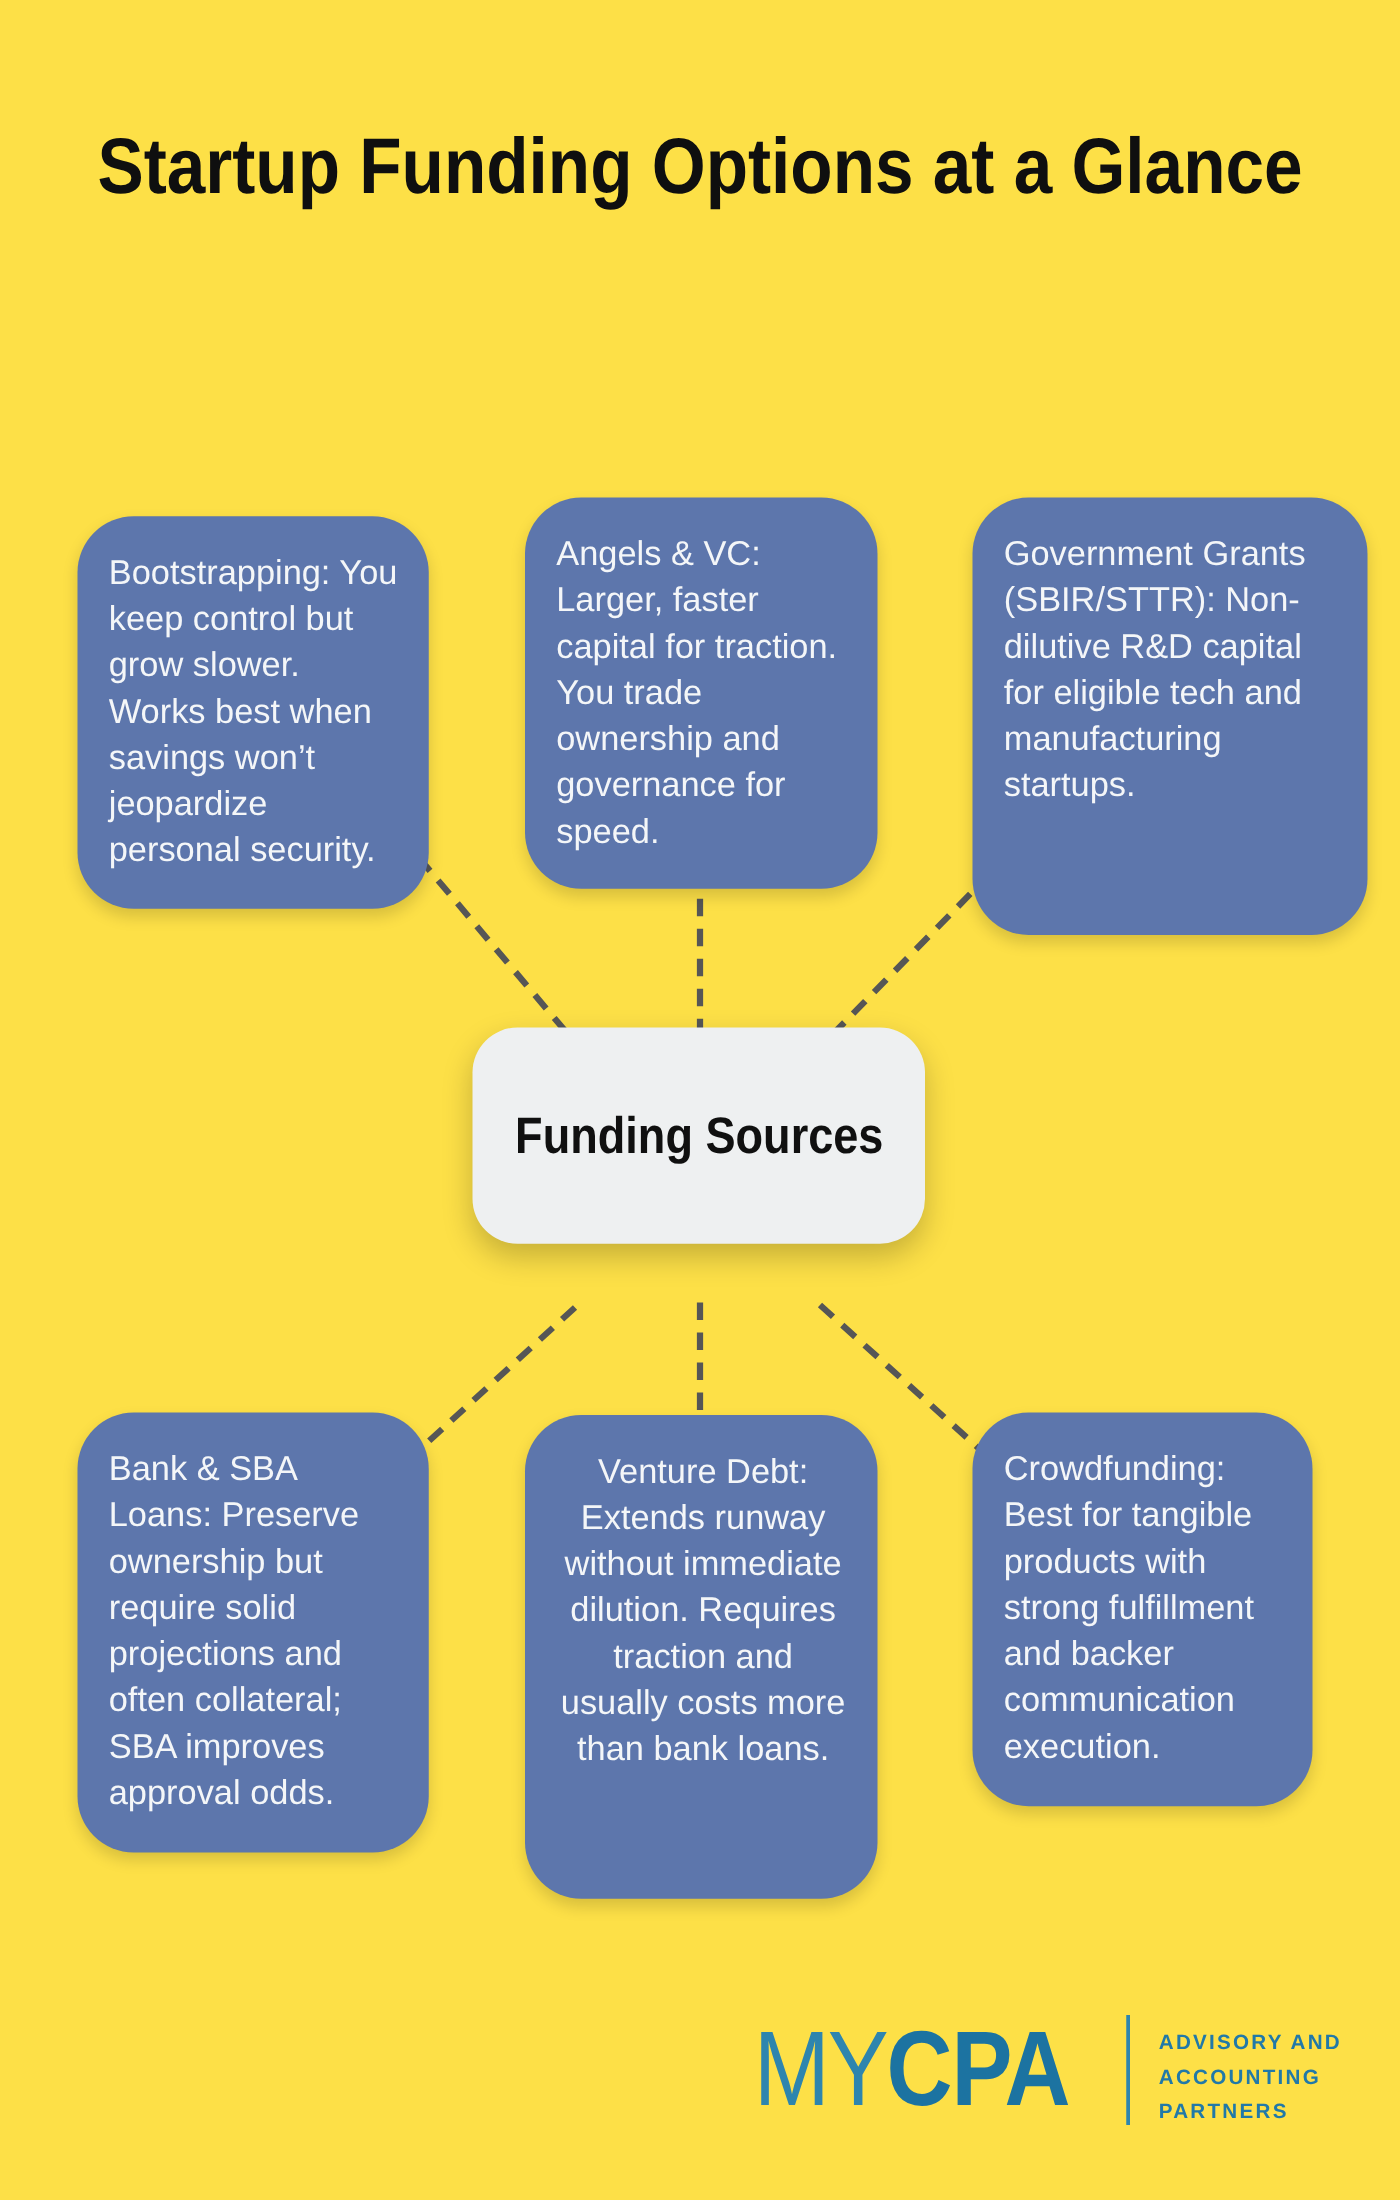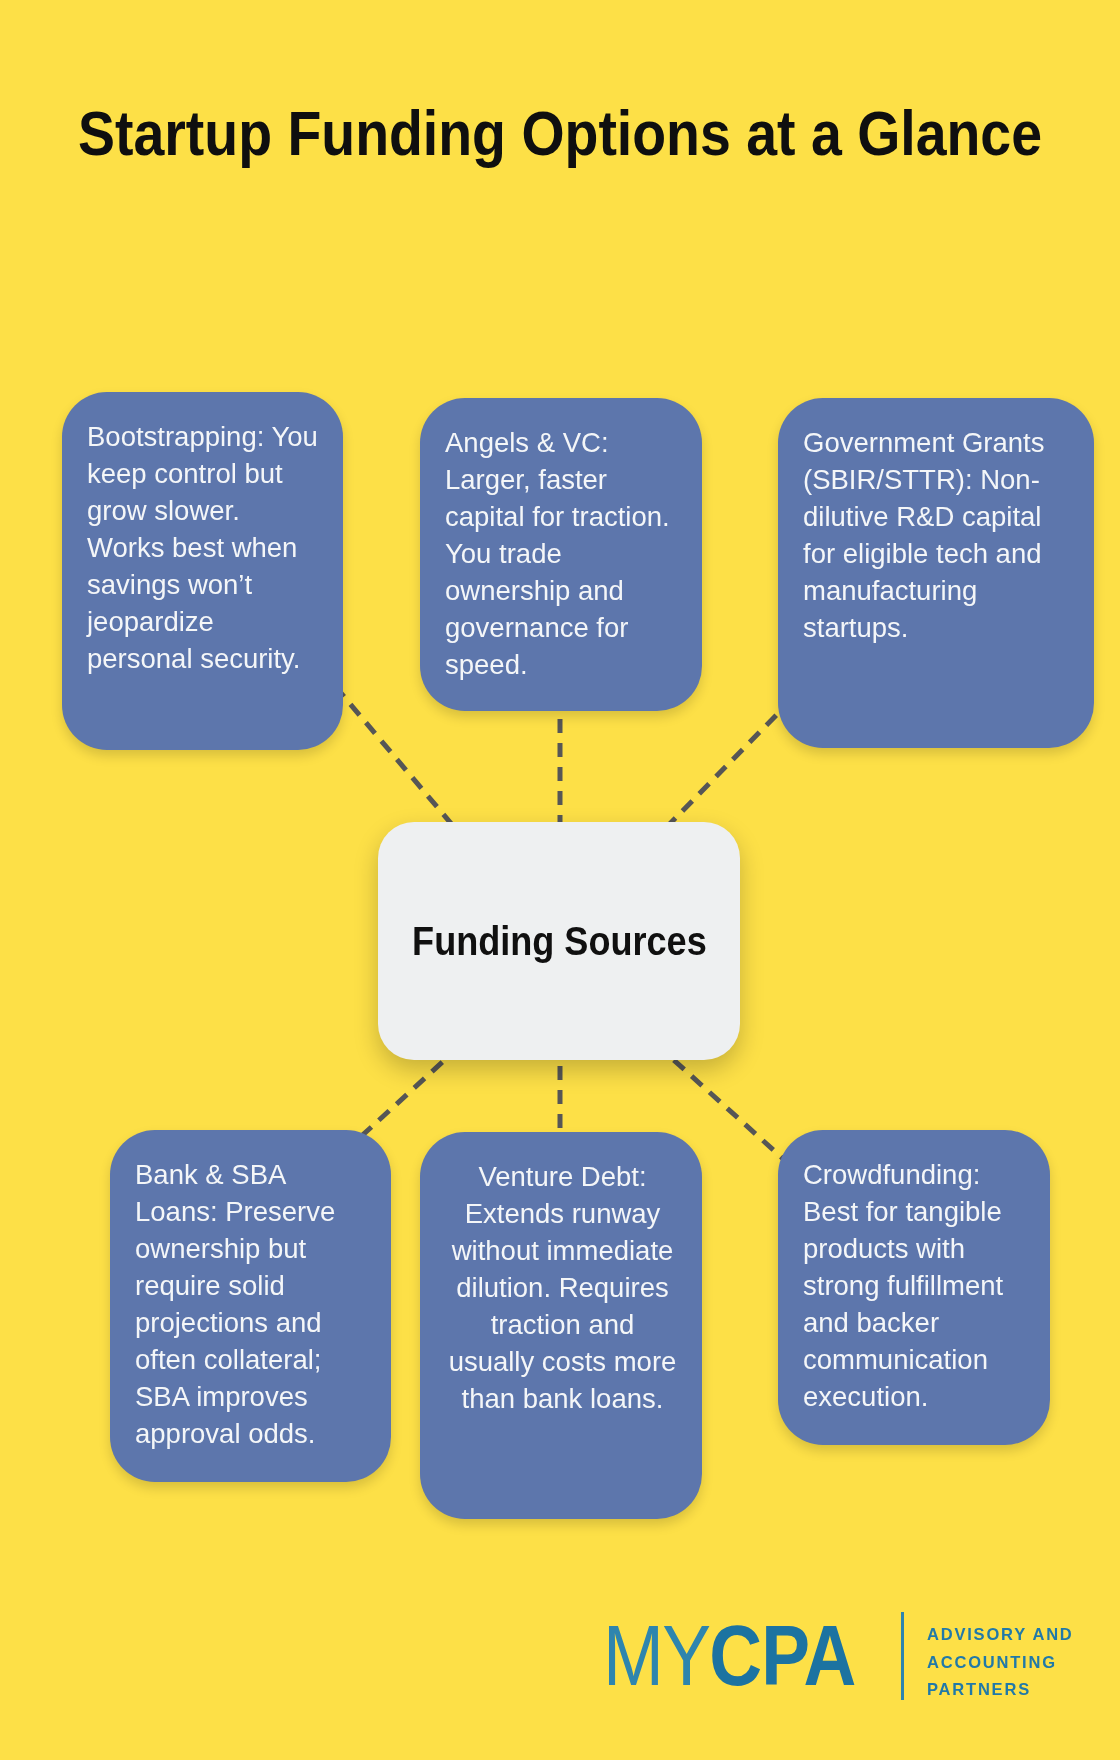"Bootstrapping: You keep control but" #node-bootstrapping { height: 358px -> 314px; top: 392px -> 413px }
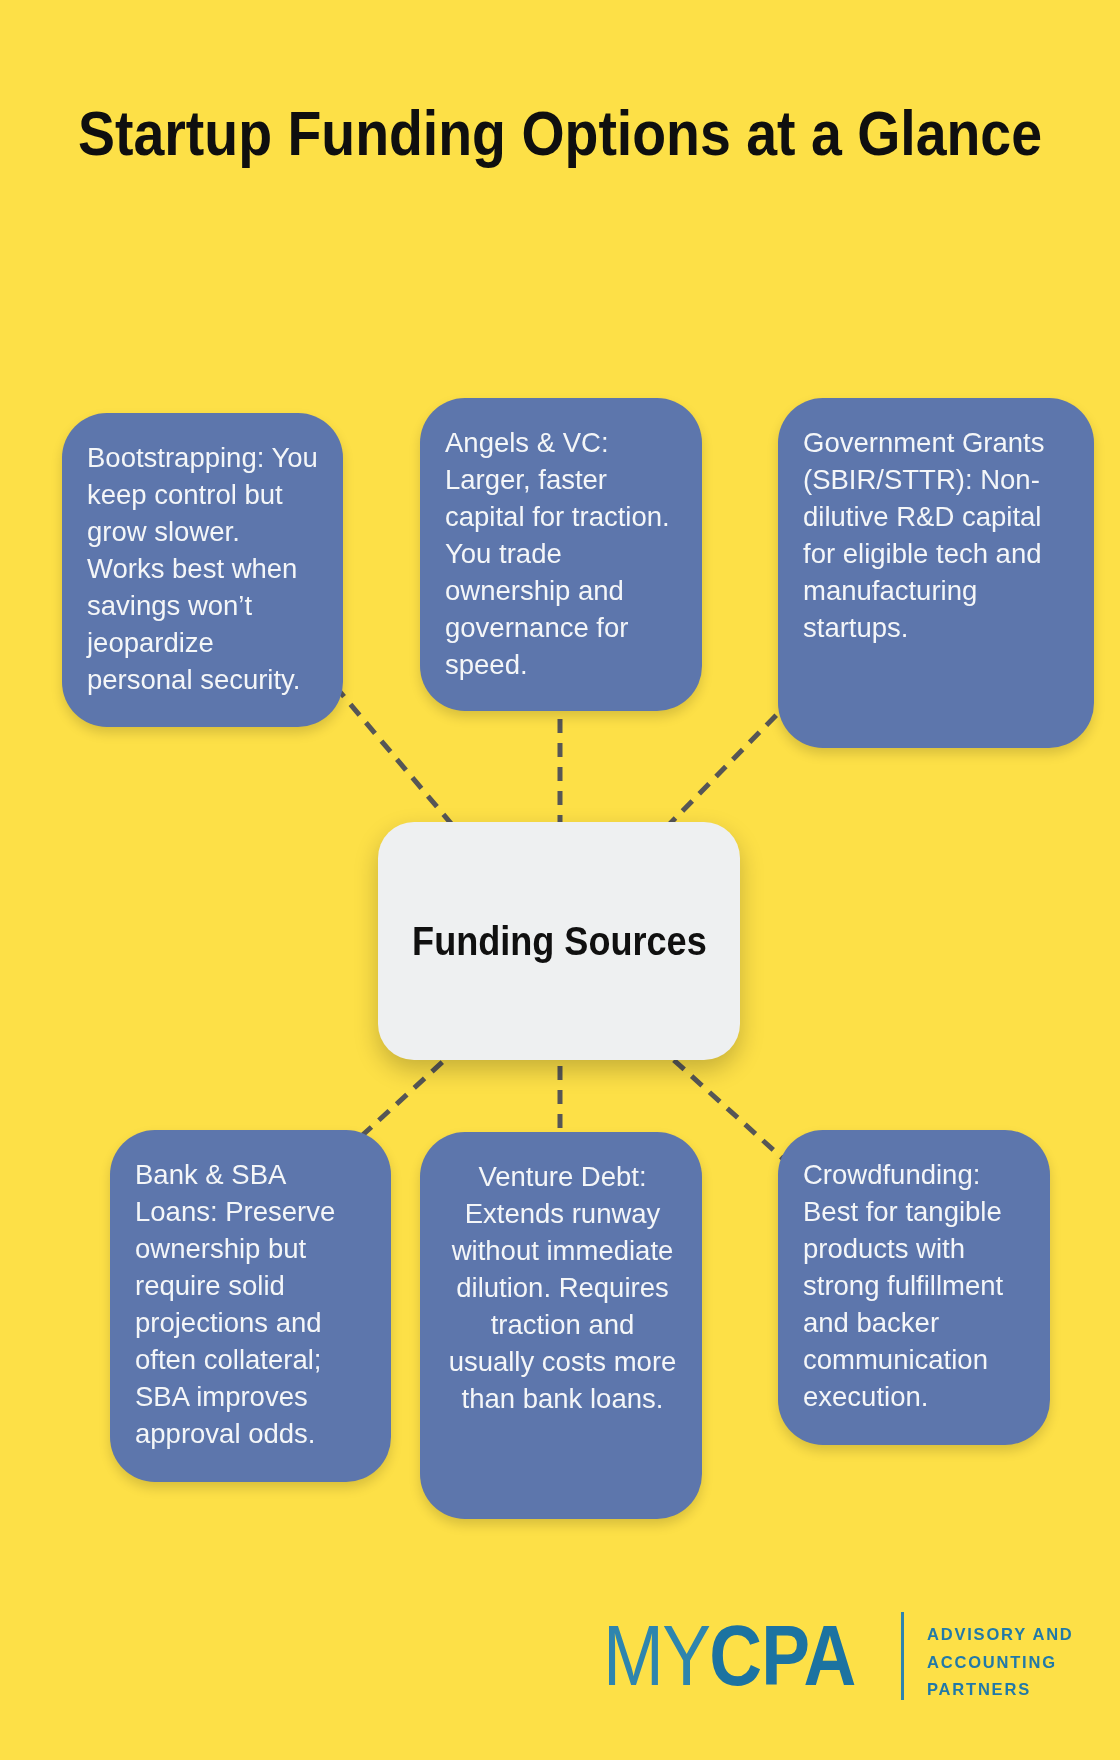"Funding Sources" .center-node { height: 238px -> 173px }
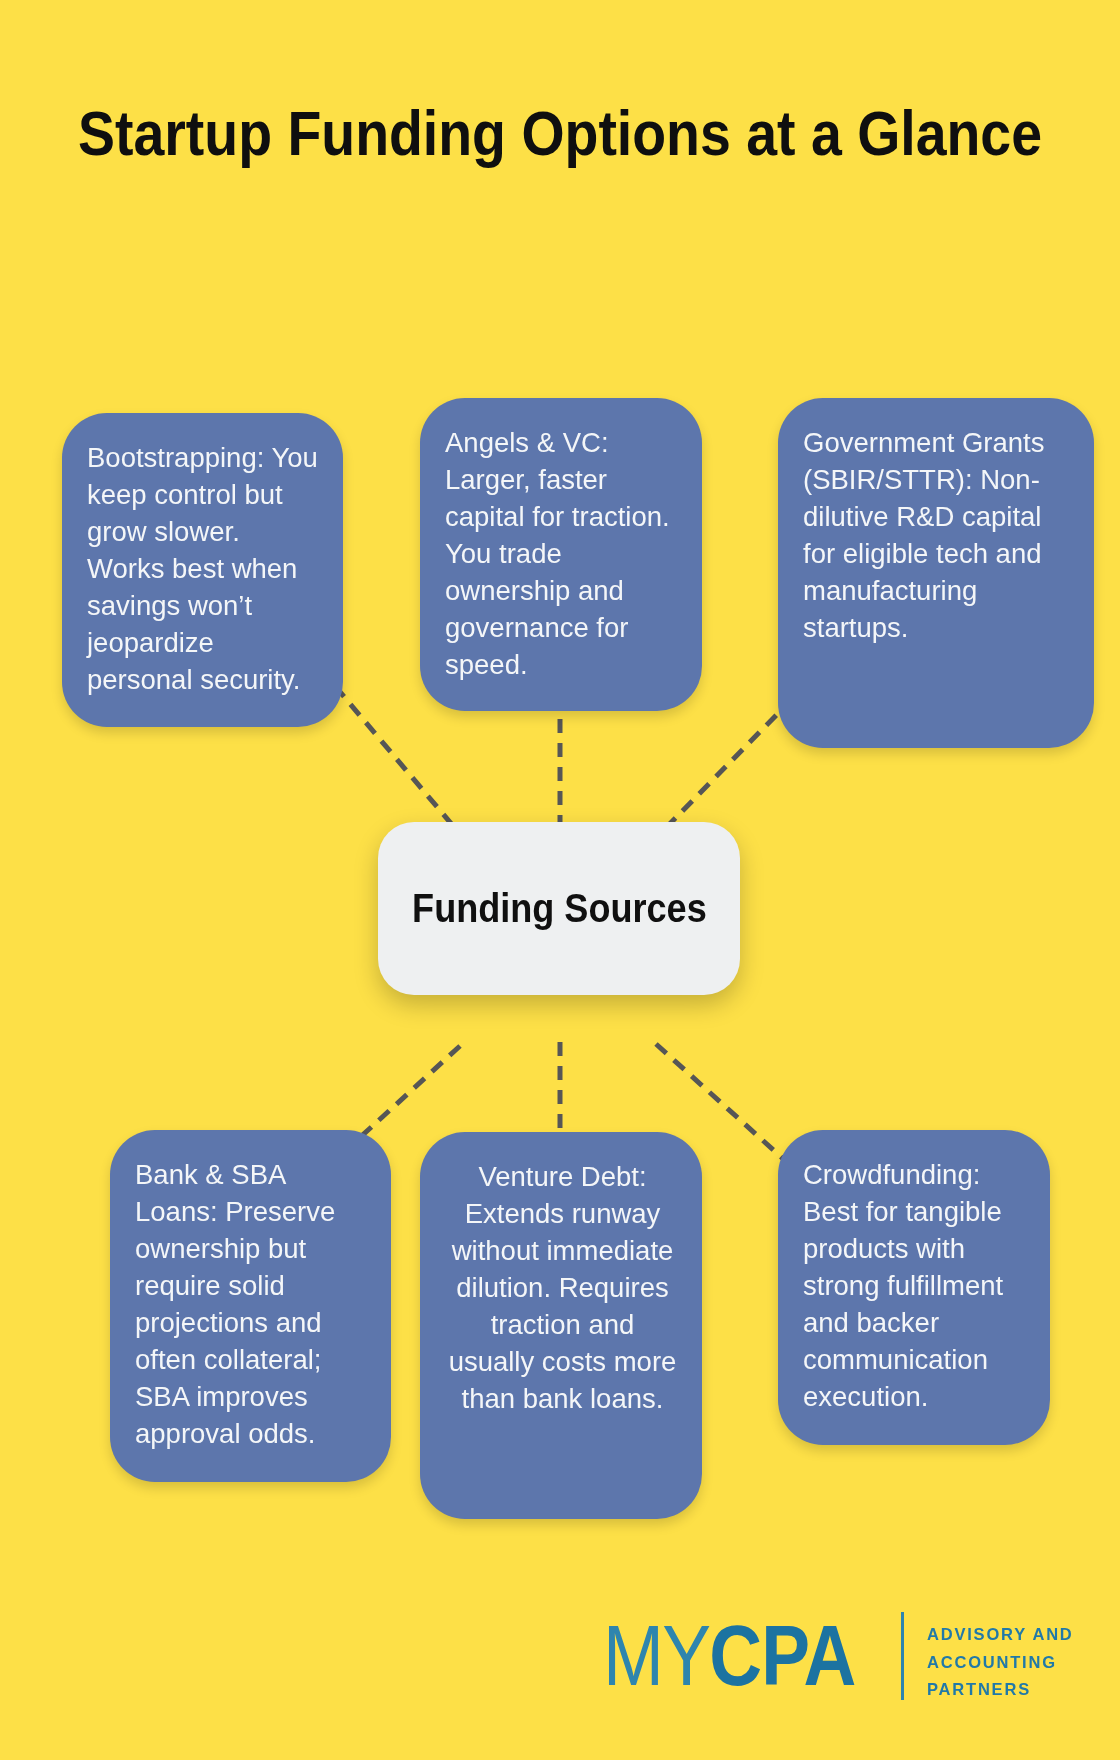"Bank & SBA Loans: Preserve" #node-bank-sba { margin-left: 48px -> none }
